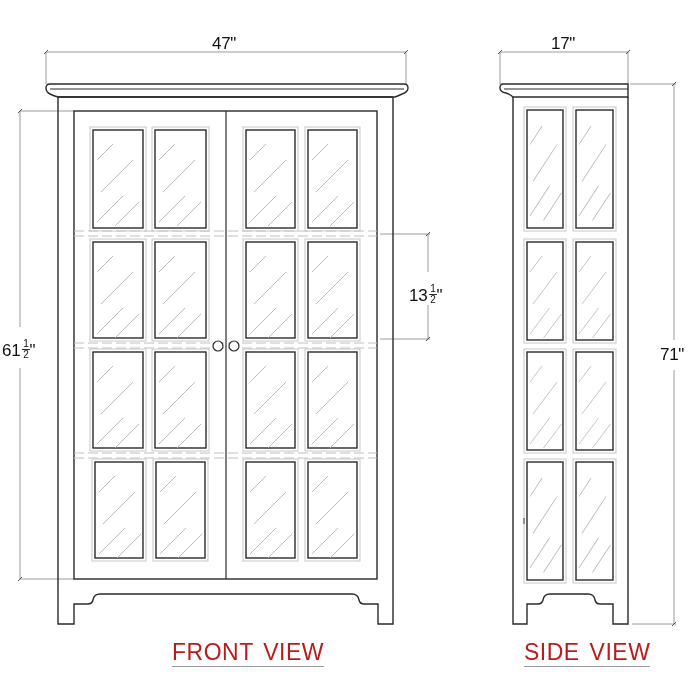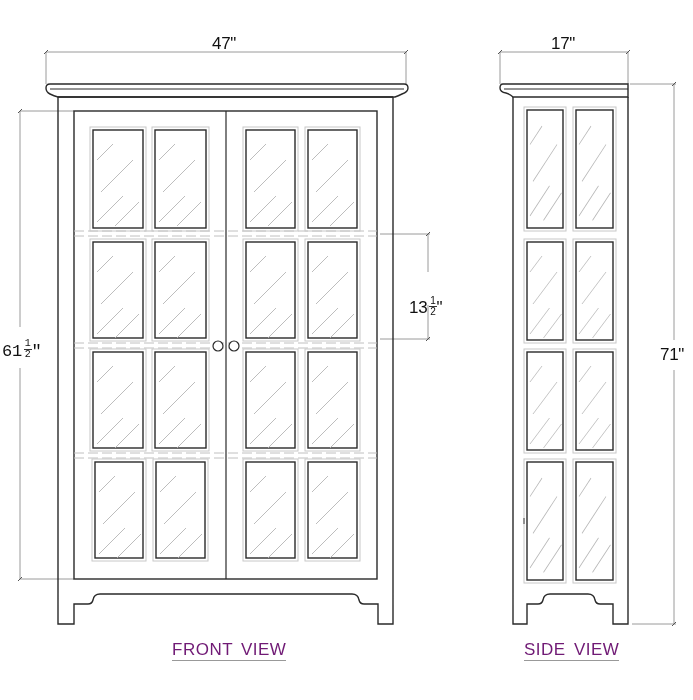"13" div.dim-label { margin-top: 12px -> none }
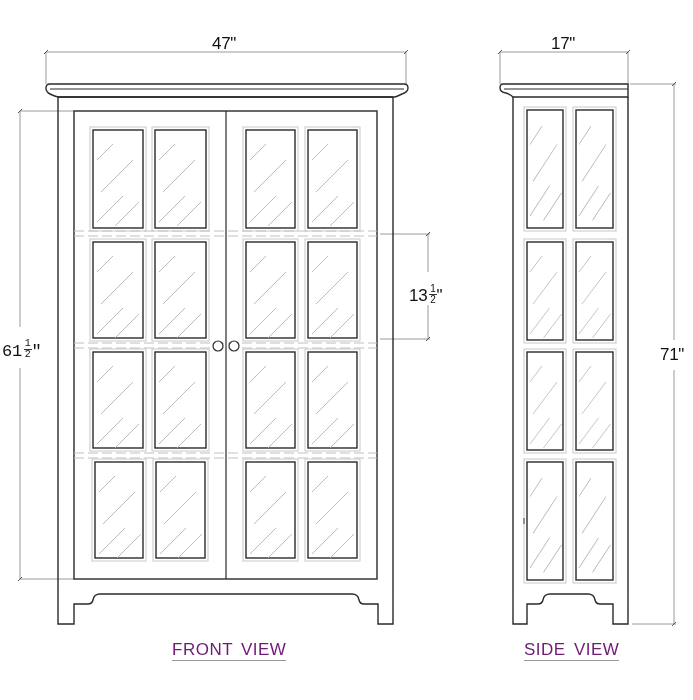"61" div.dim-label { font-family: Liberation Mono, monospace -> none }
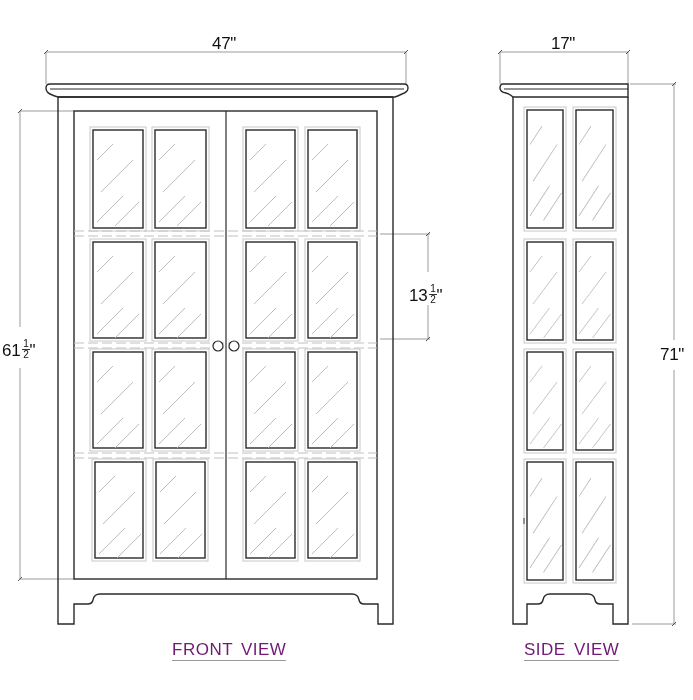"FRONT VIEW" .view-label { color: #701a75 -> #b91c1c; font-size: 17px -> 23px }
